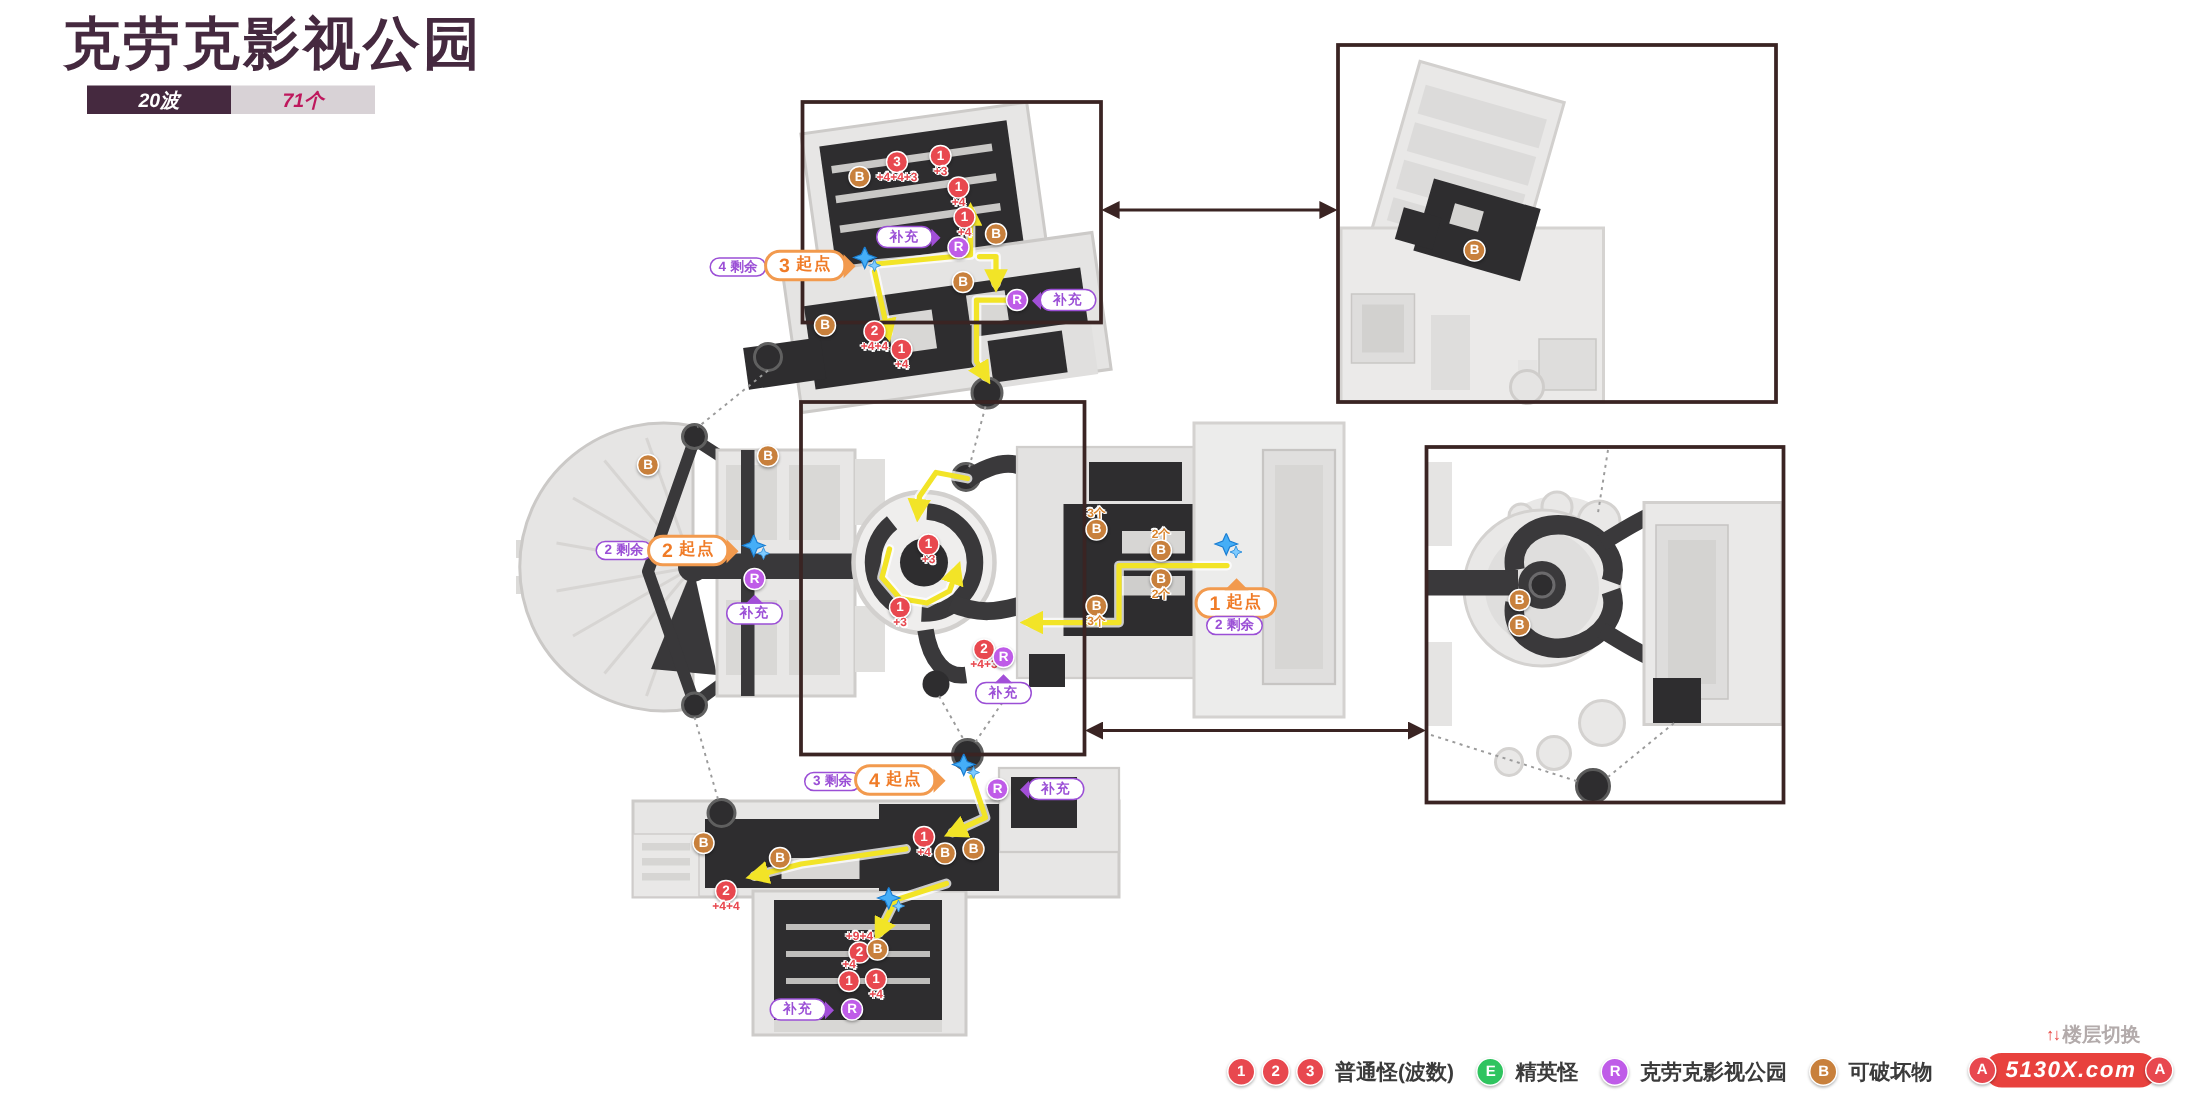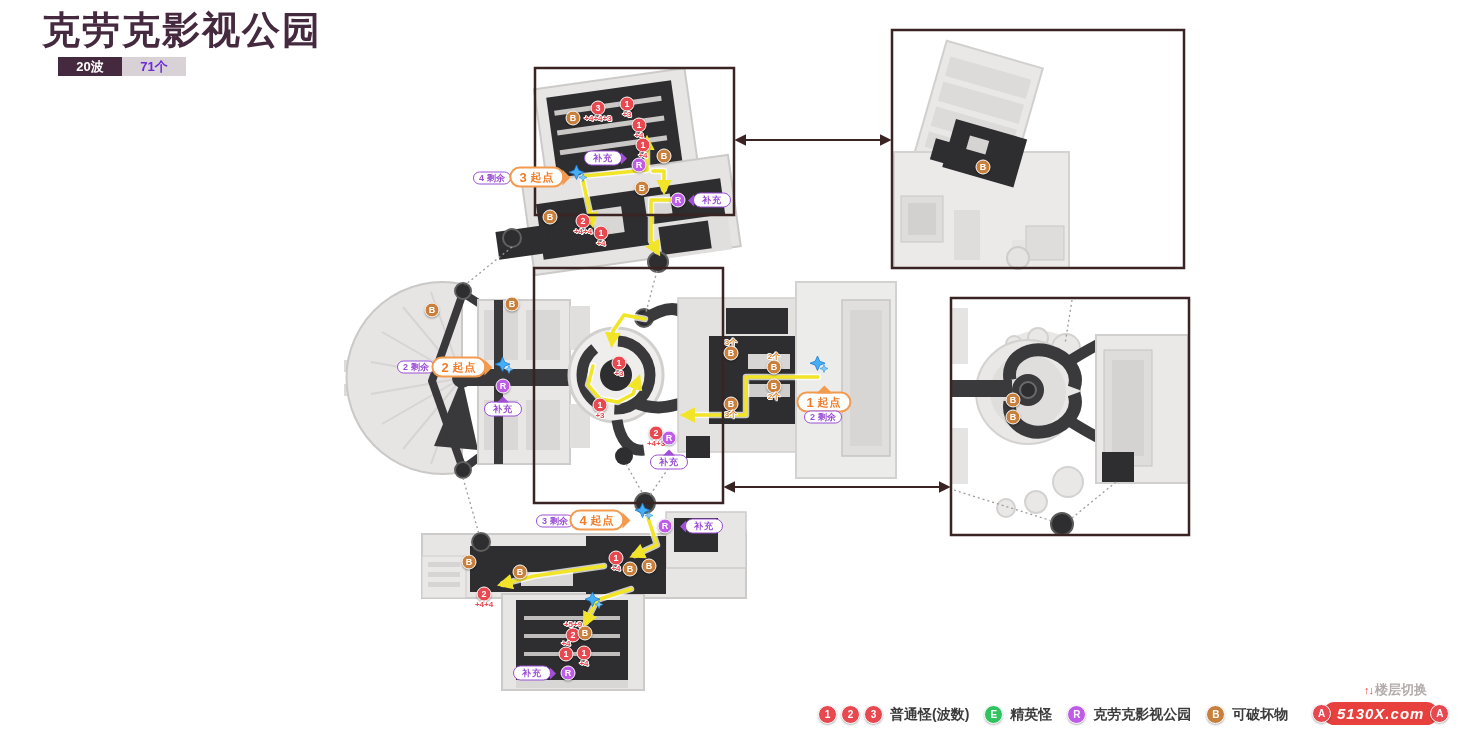"20波" .badge { font-style: none -> italic; width: 64px -> 96px }
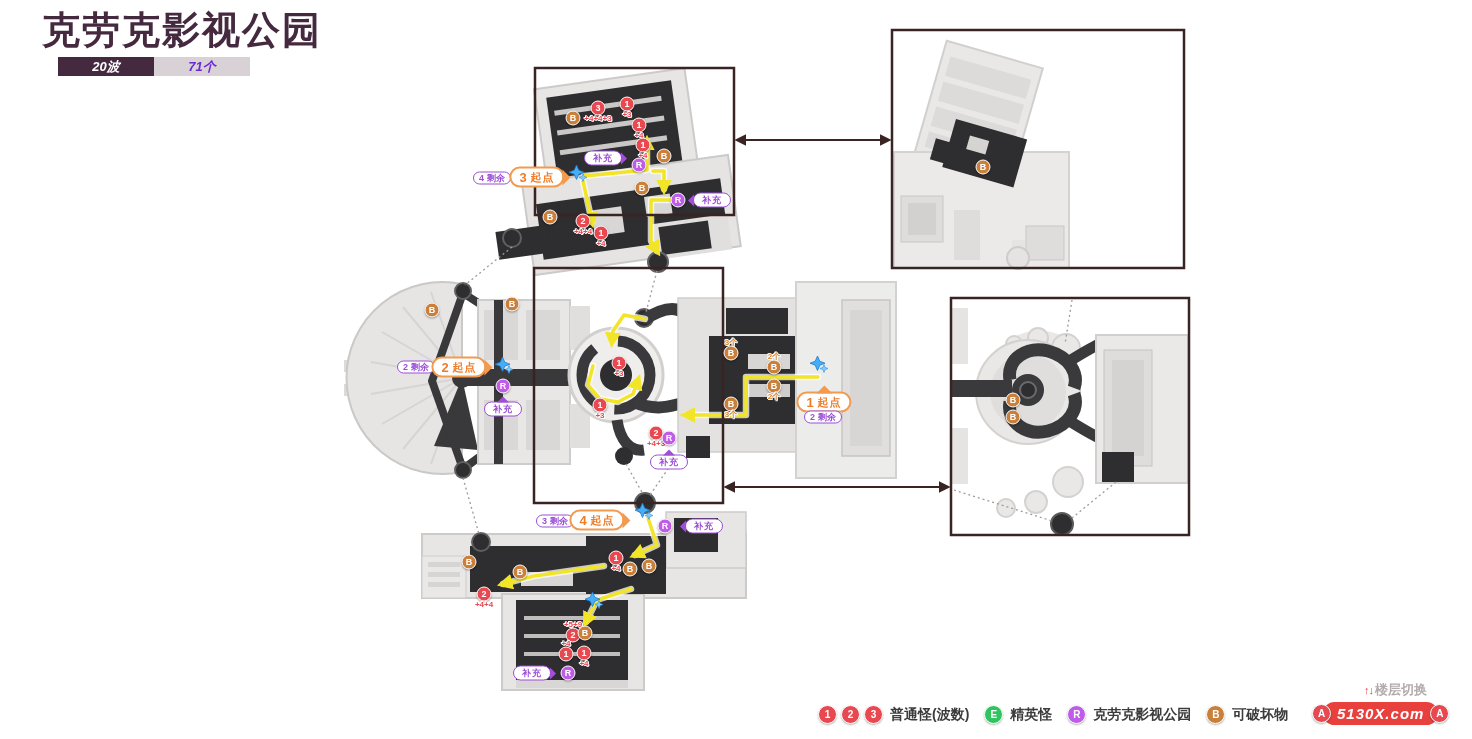"71个" .badge.light { color: #6d28d9 -> #be185d }
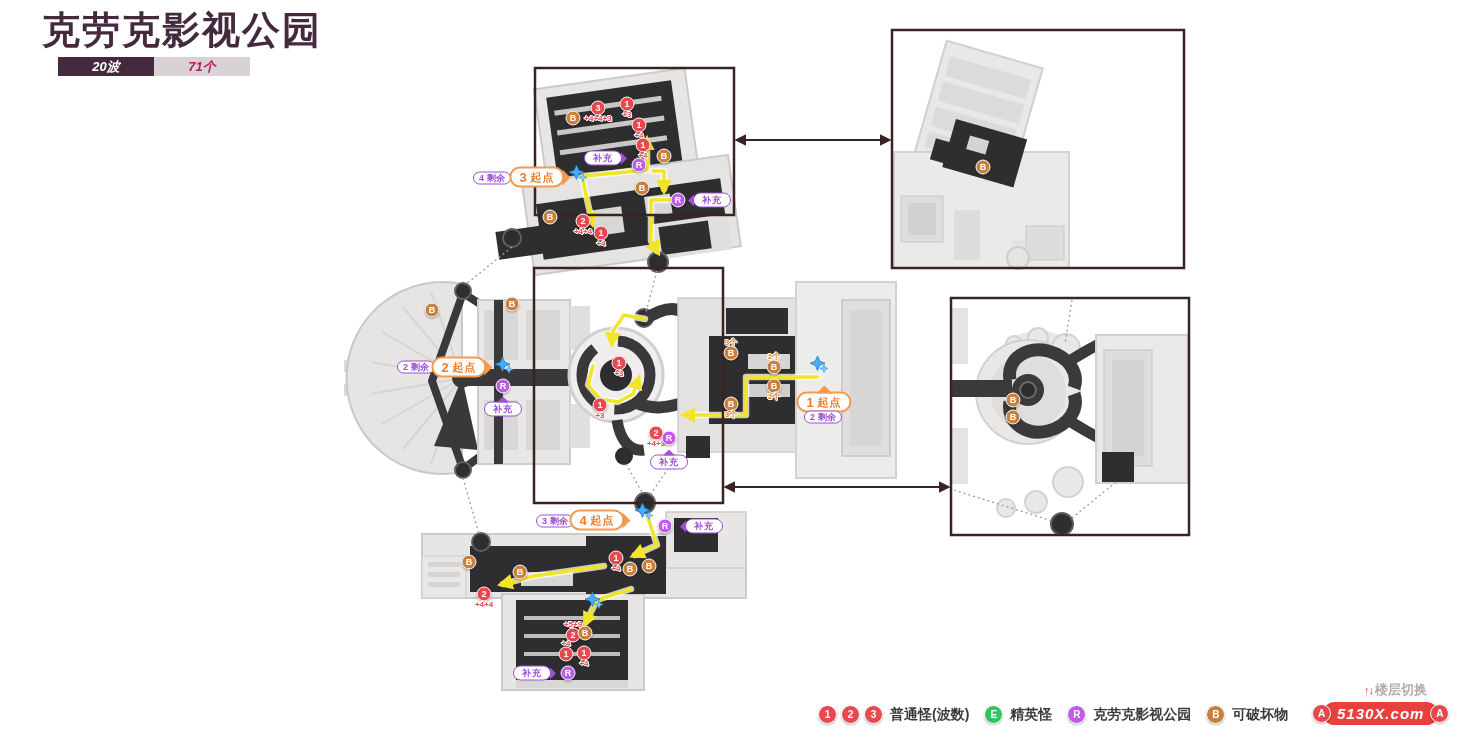"+5+9" span.mk-sub { text: +5+9 -> +9+4 }
